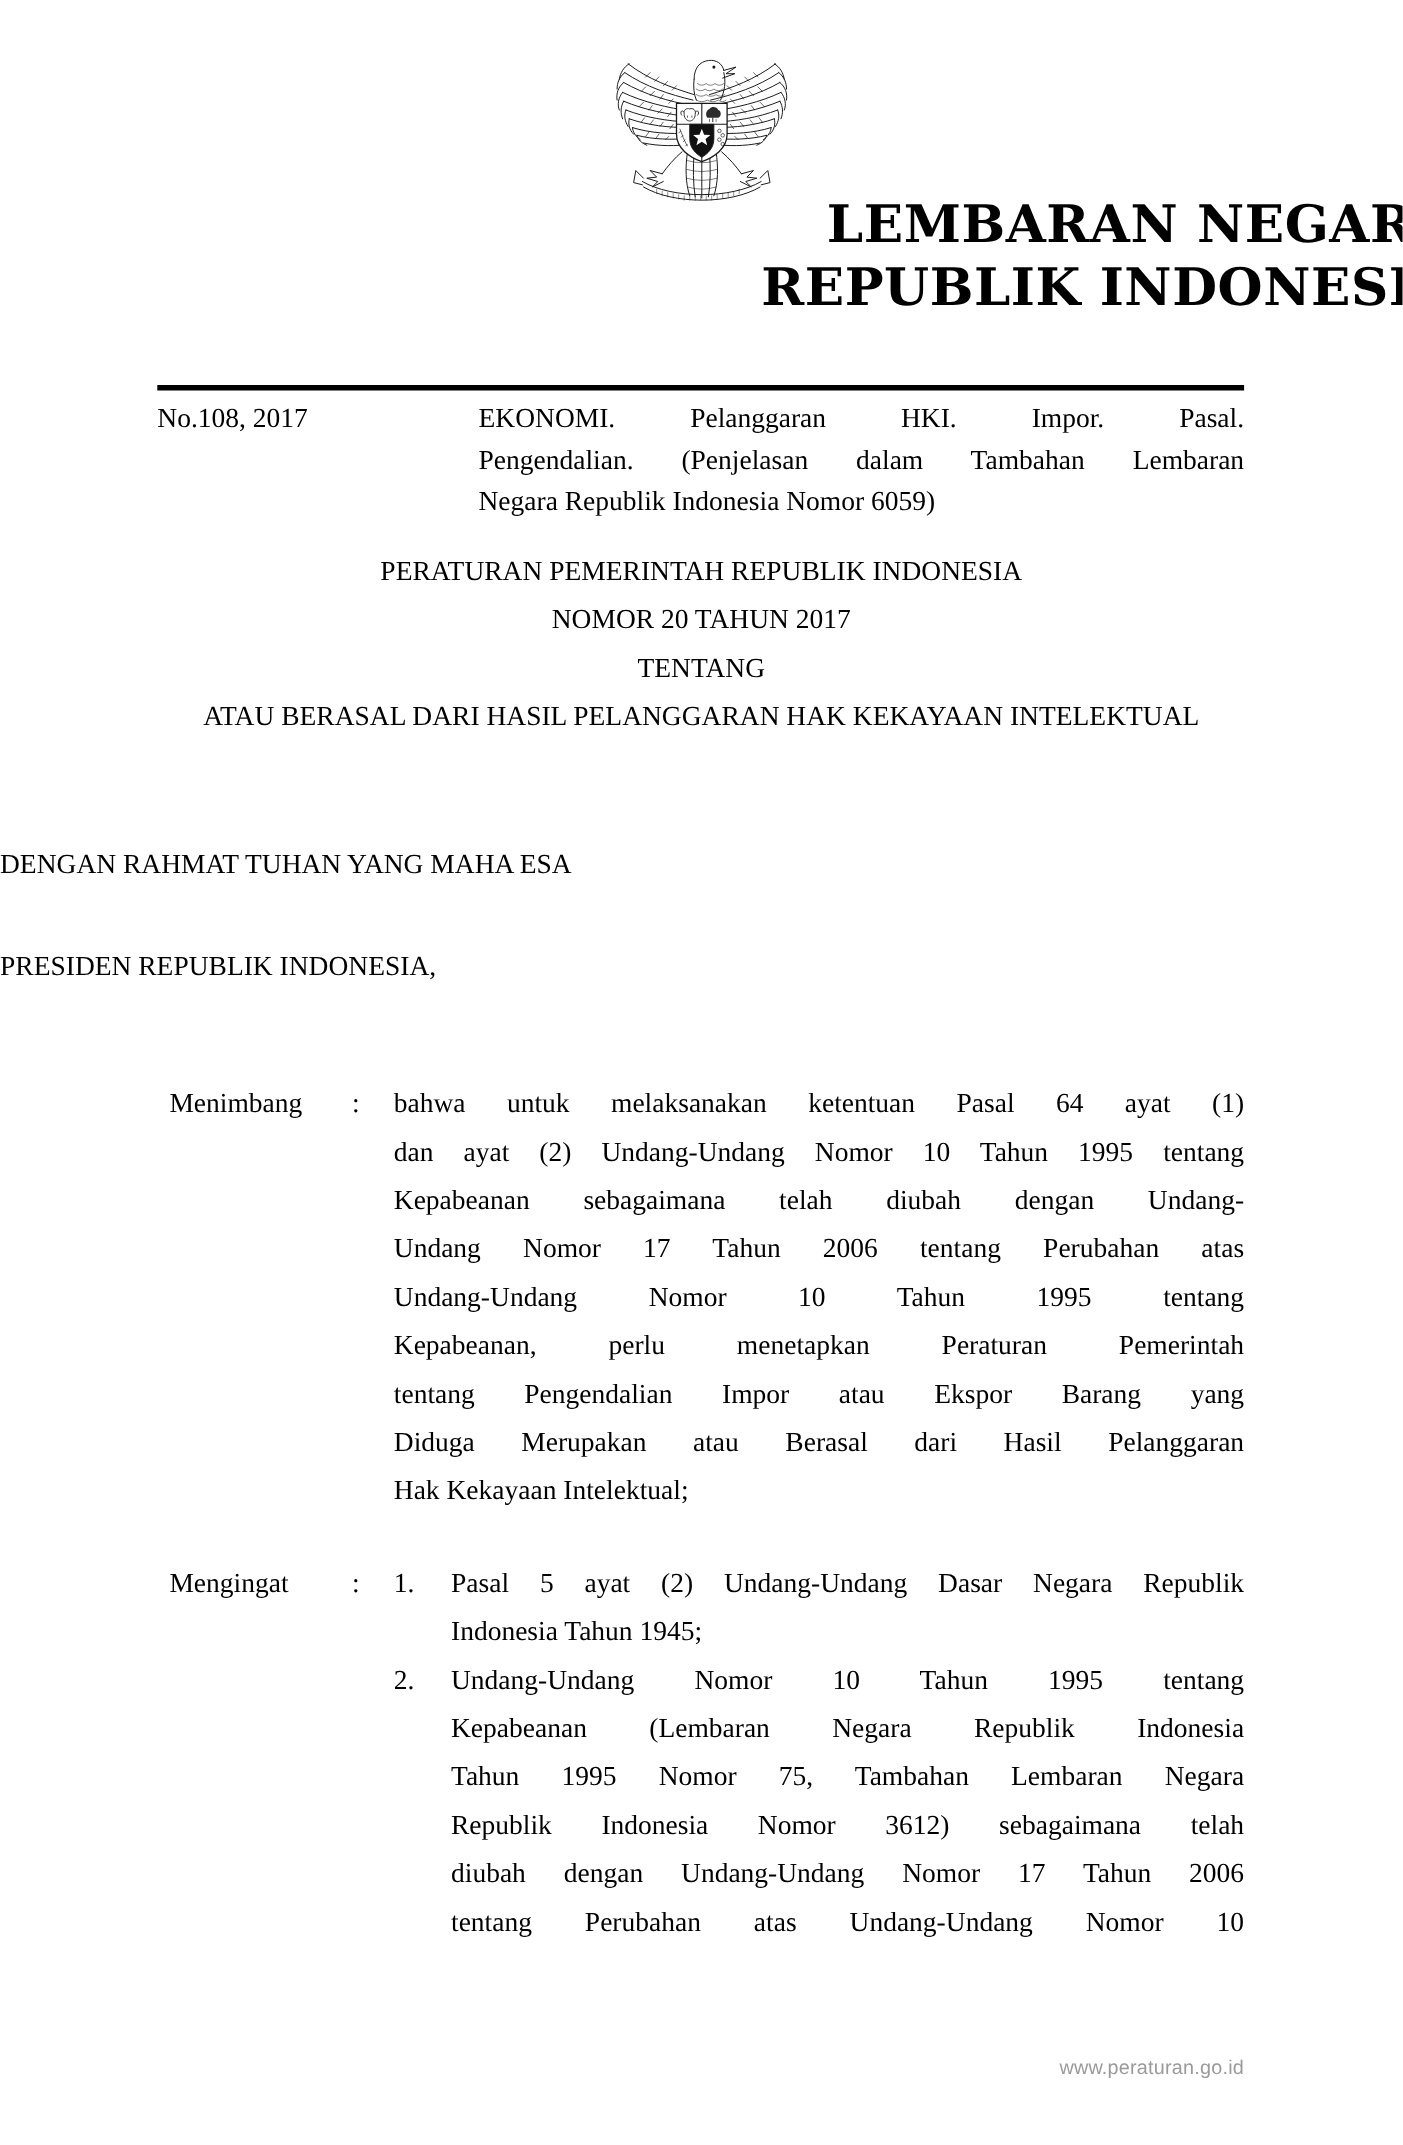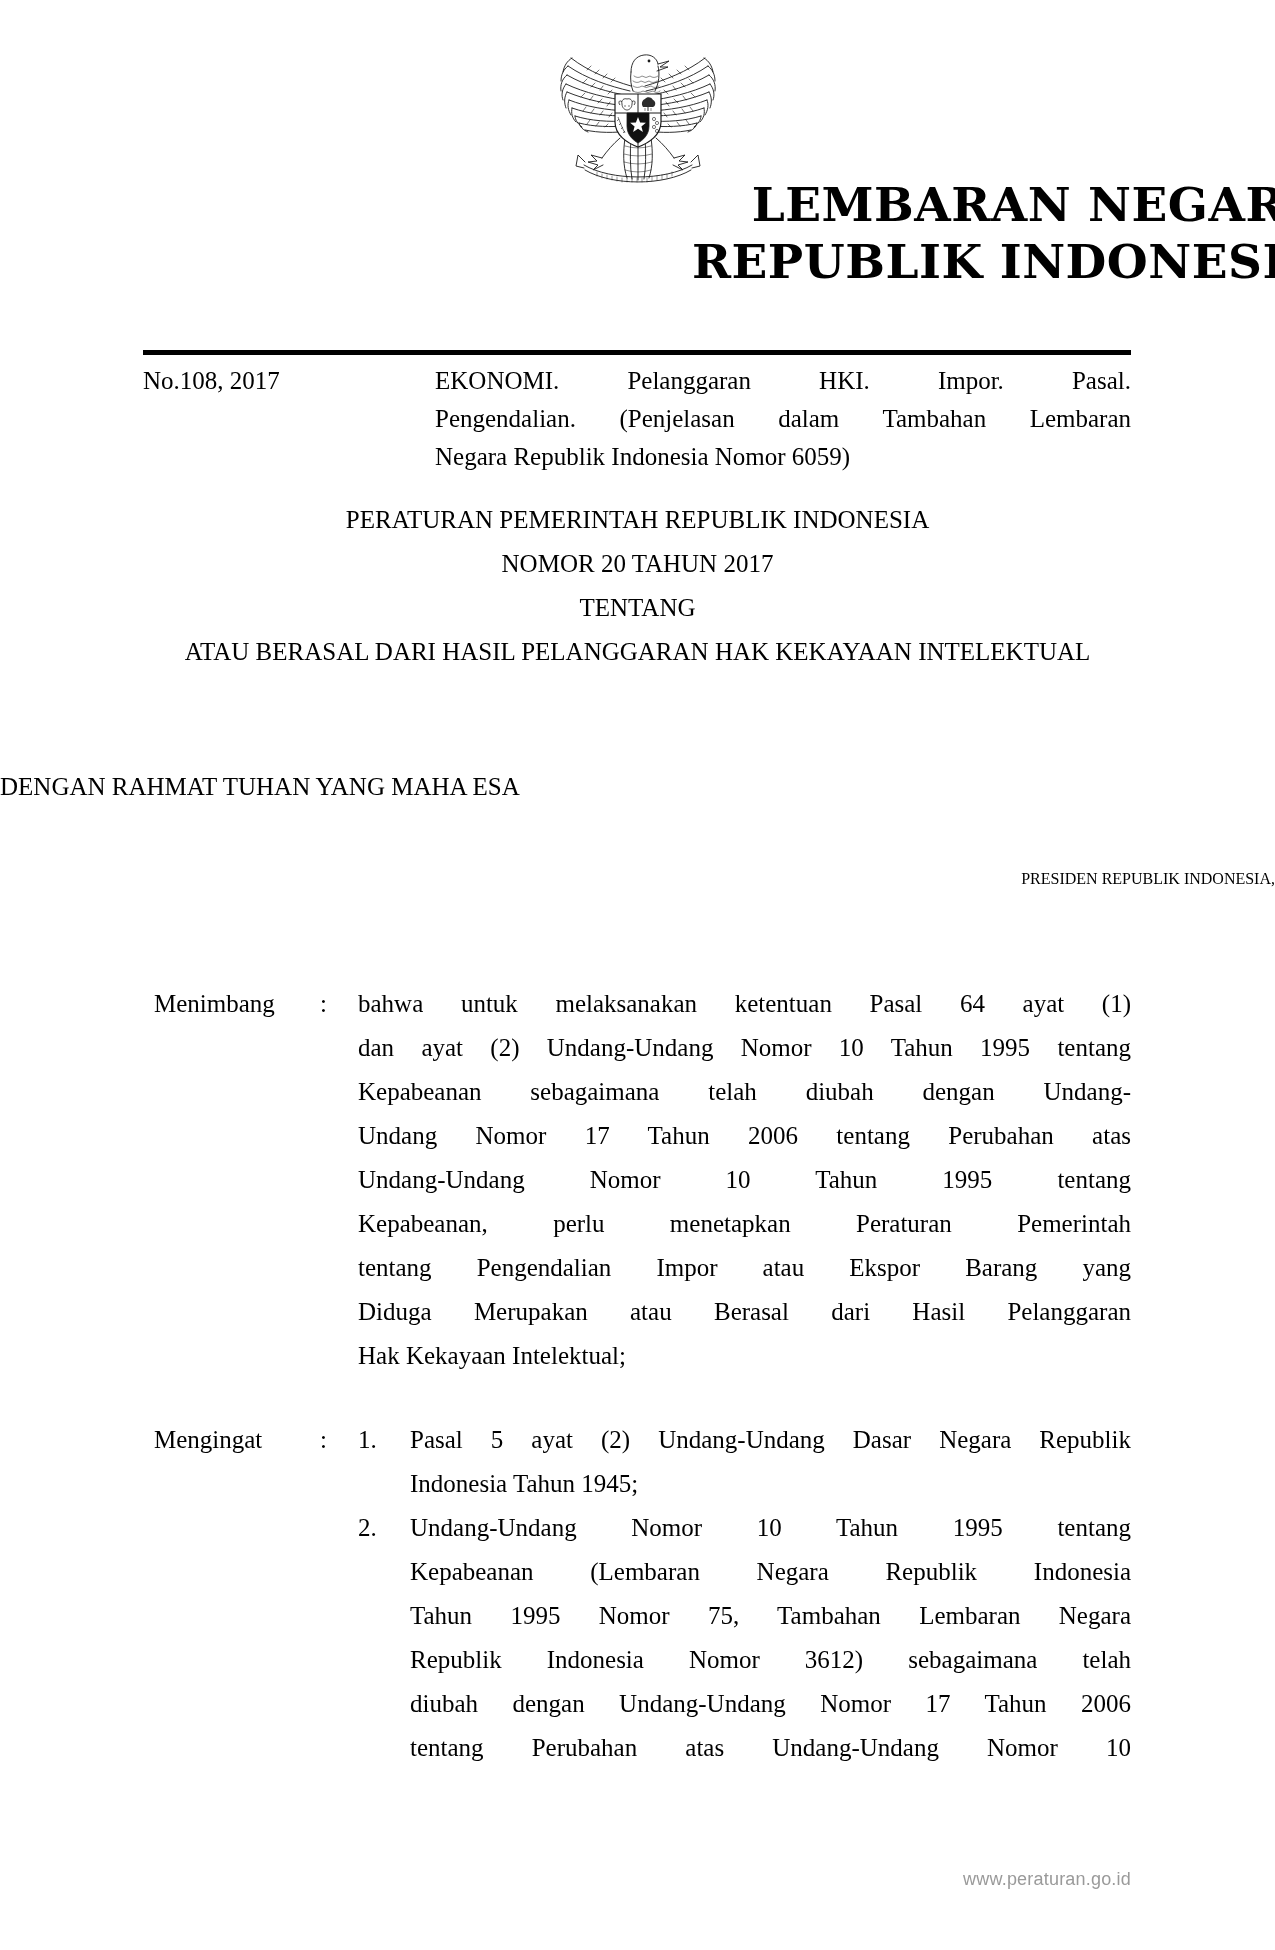"PRESIDEN REPUBLIK INDONESIA," .presiden { font-size: 16px -> 25px; text-align: right -> left }
